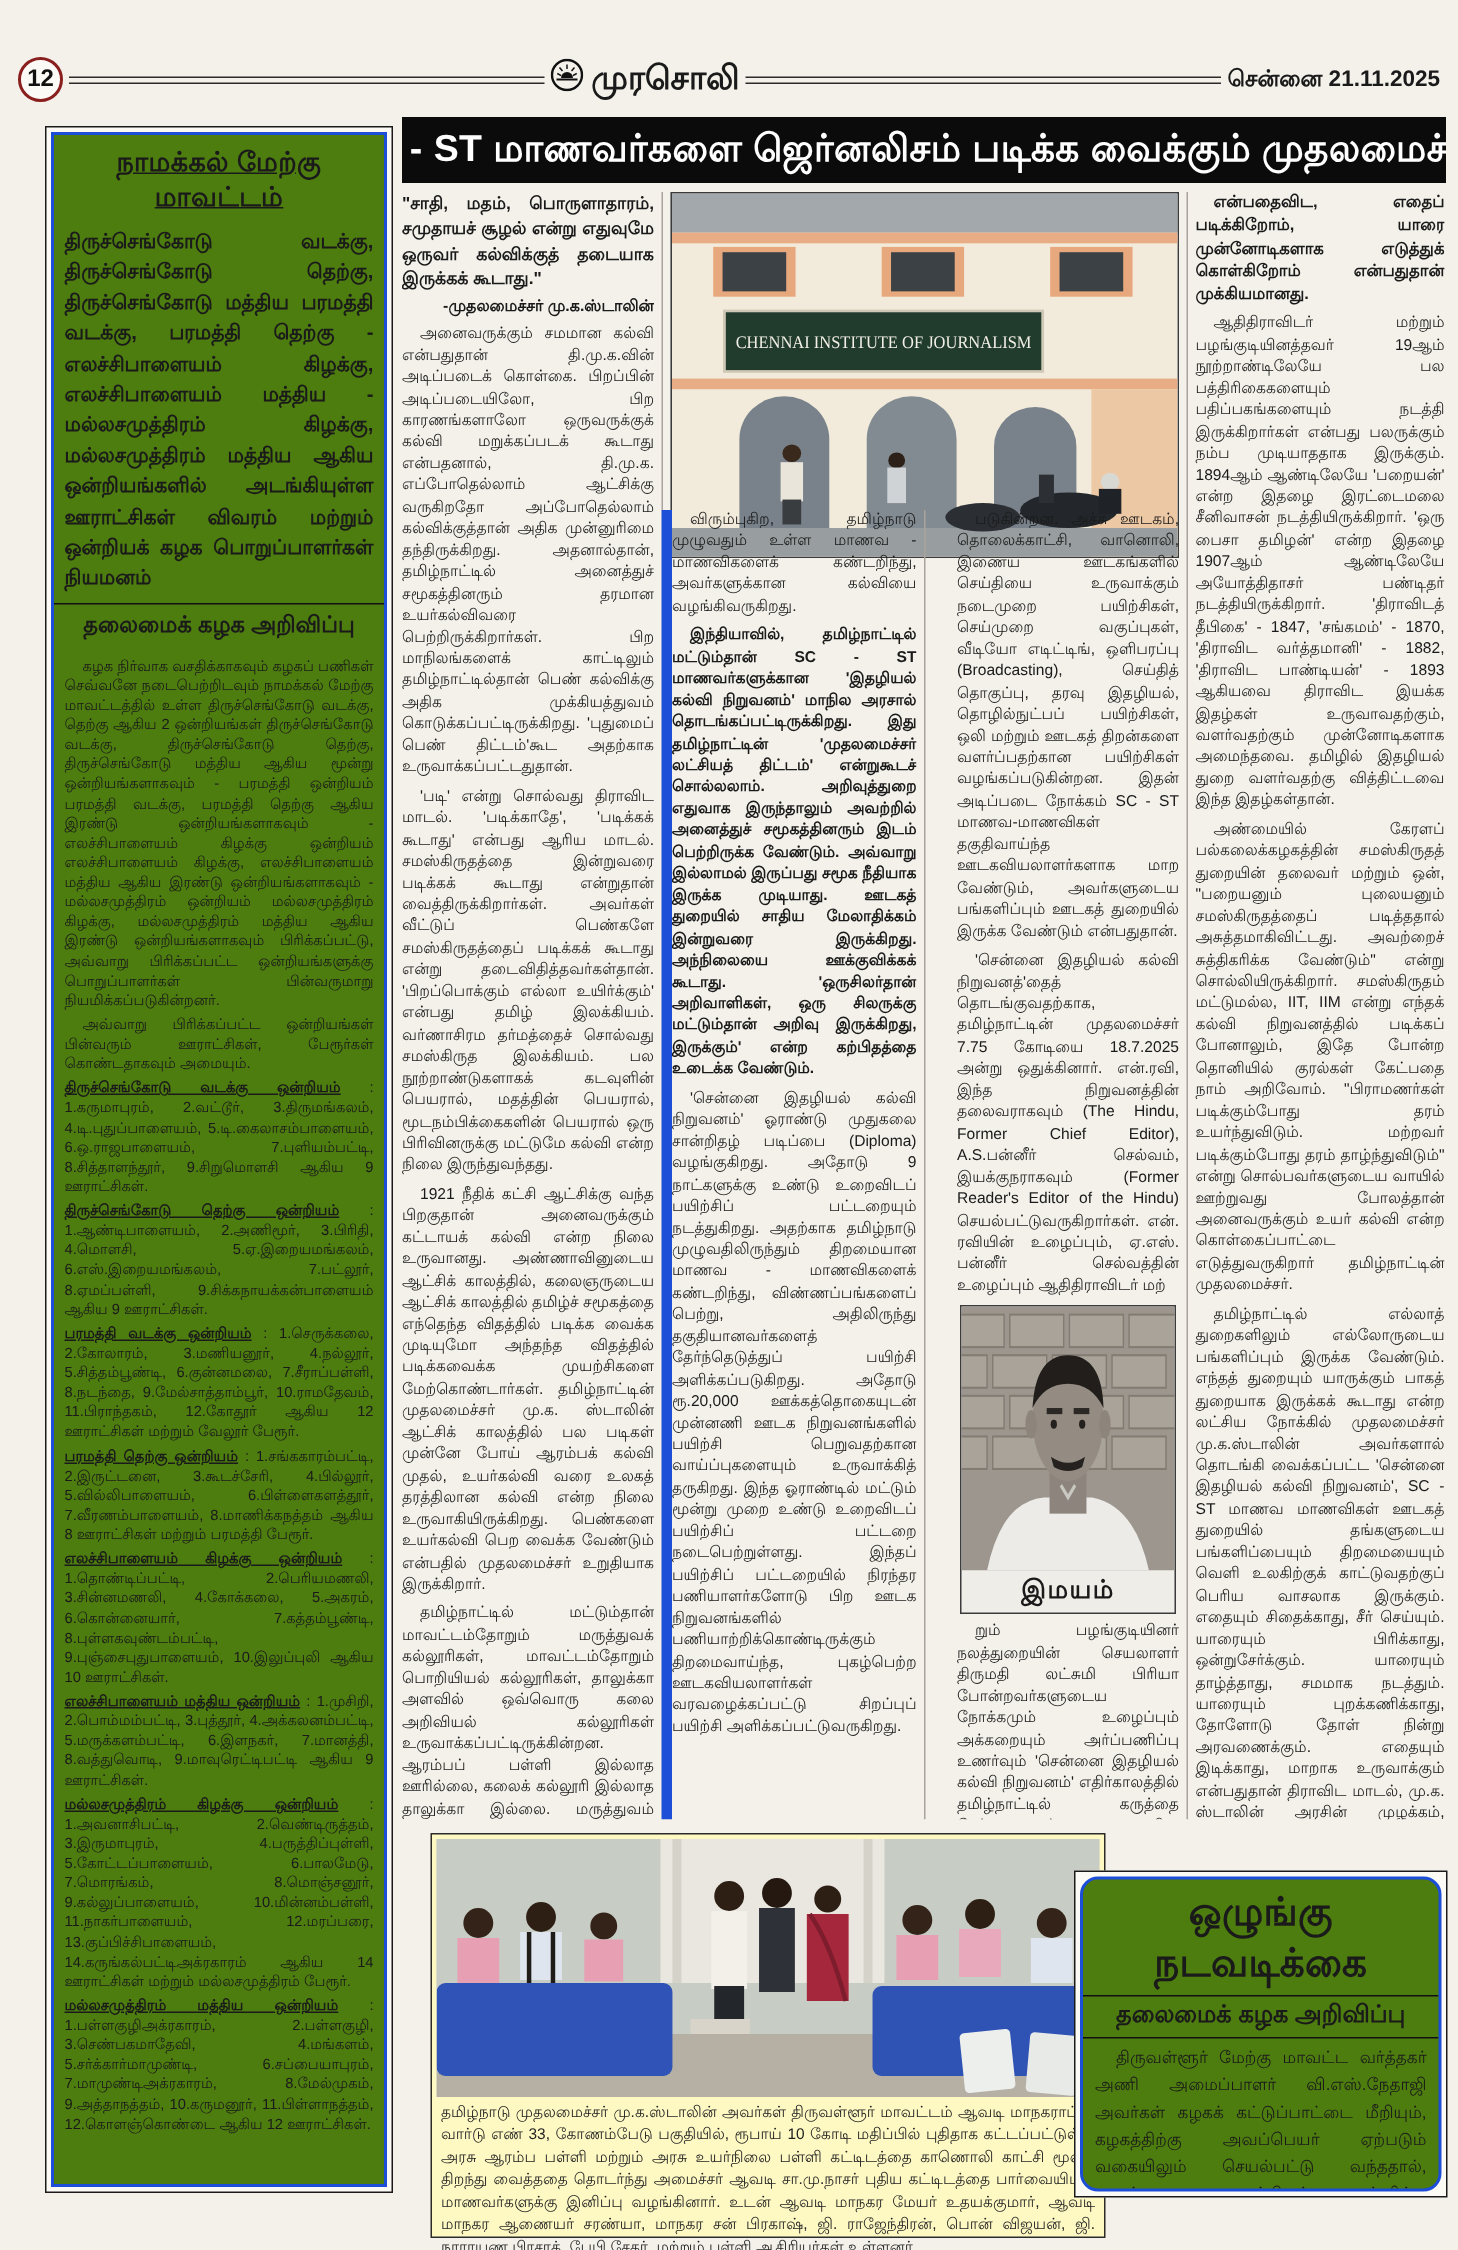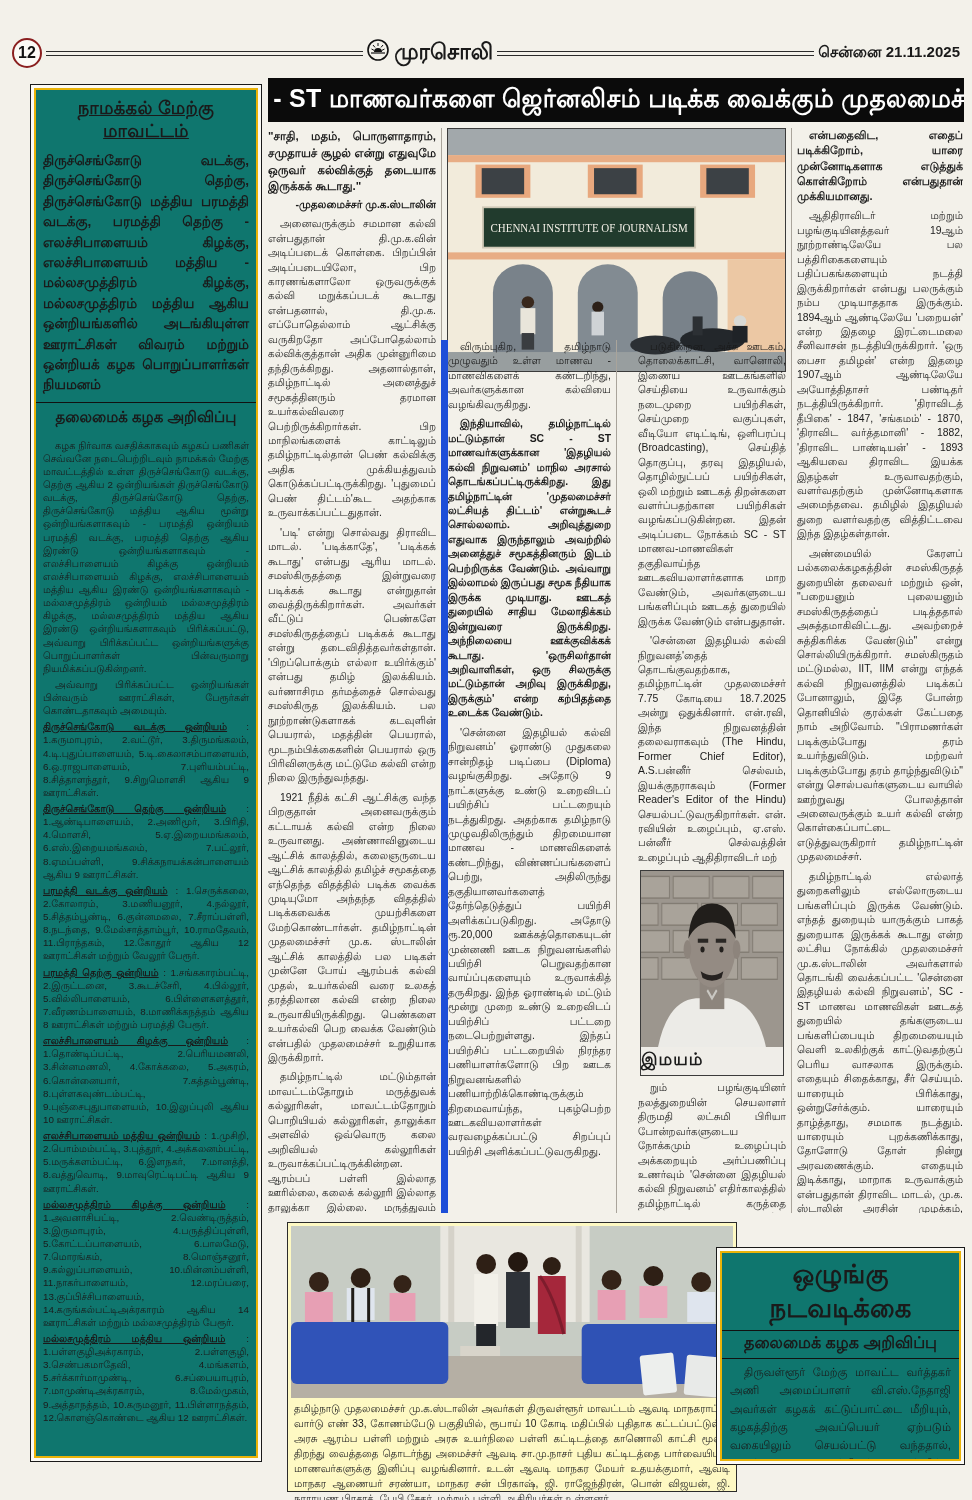"நாமக்கல் மேற்கு மாவட்டம்" .notice-box .inner { background: #0f766e -> #4d7c0f; border: 2px solid #eab308 -> 2px solid #1d4ed8 }
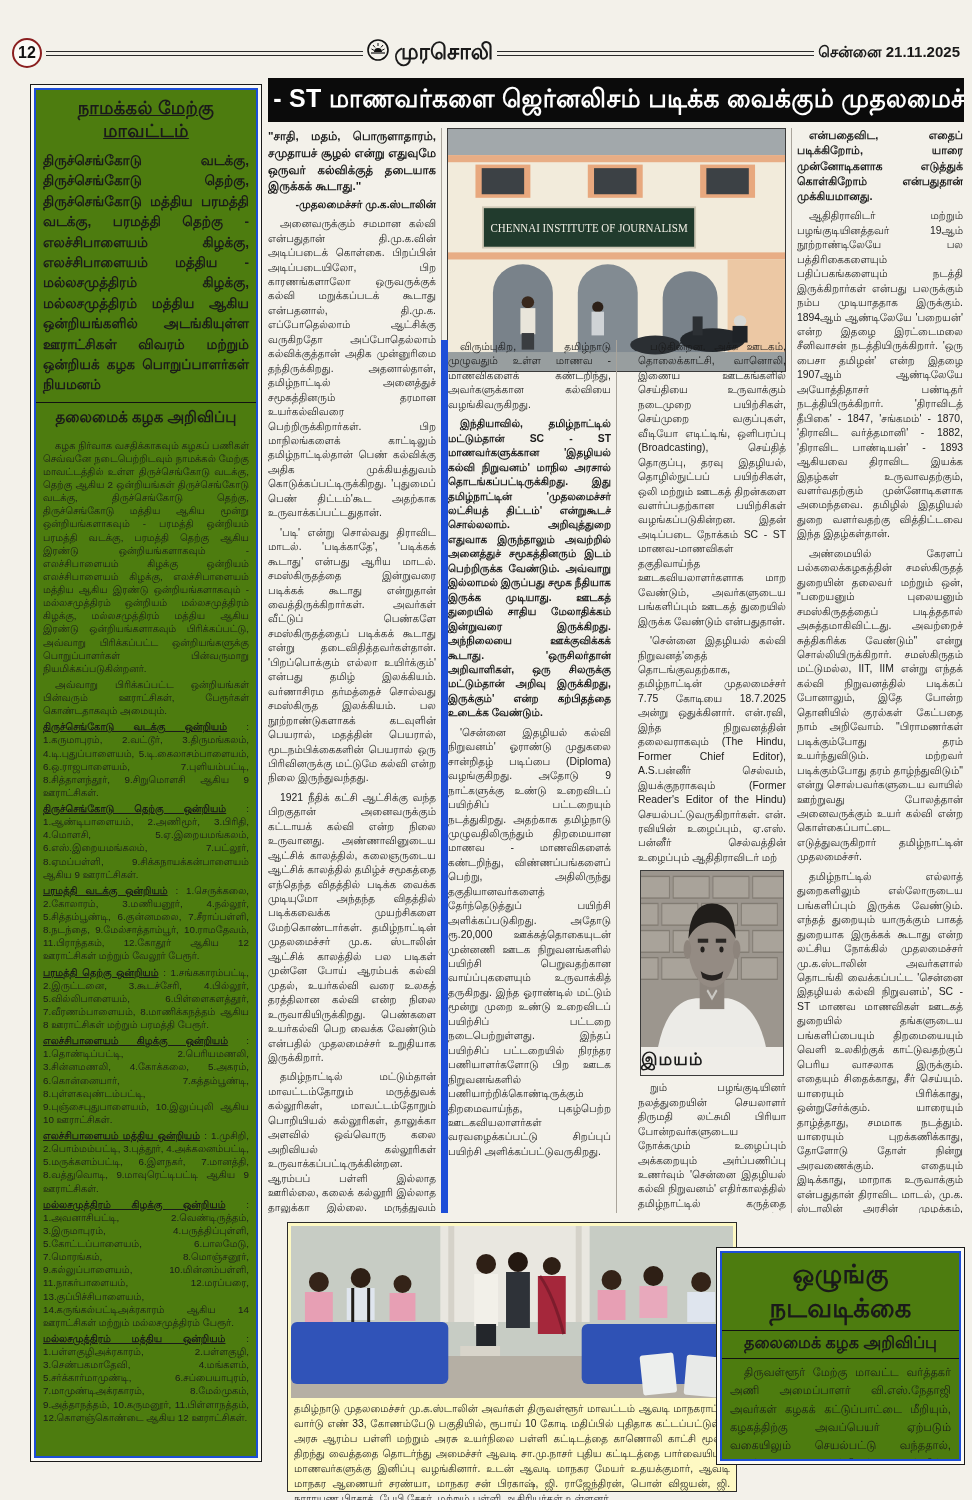"இமயம்" .portrait-cap { text-align: none -> center }
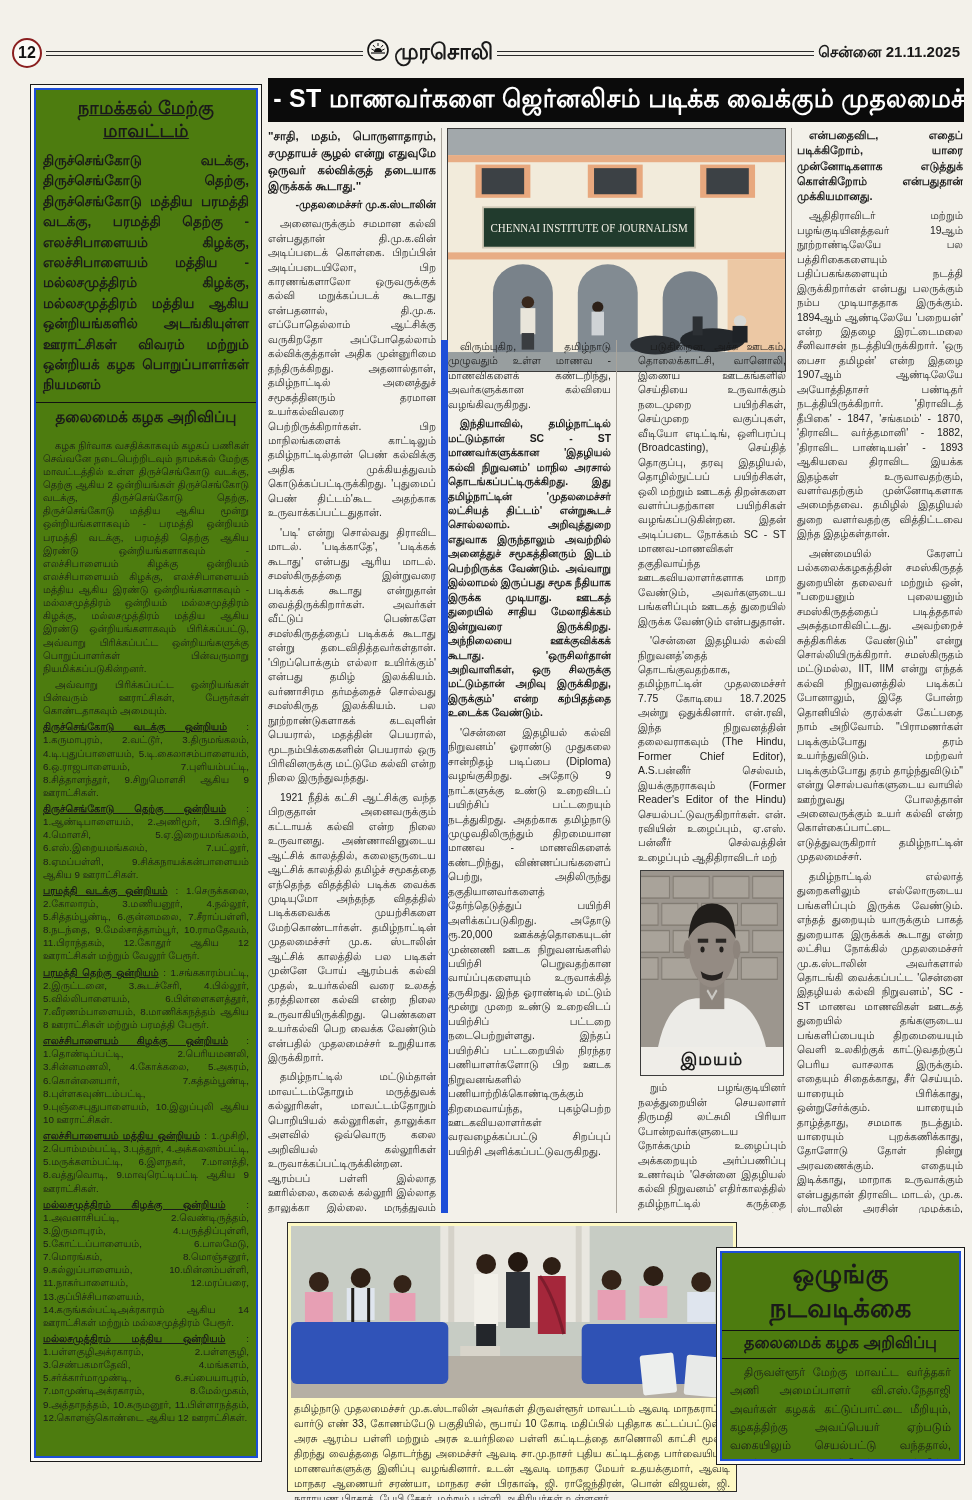"ஒழுங்கு நடவடிக்கை" .disc-notice .inner { border-radius: none -> 12px }
